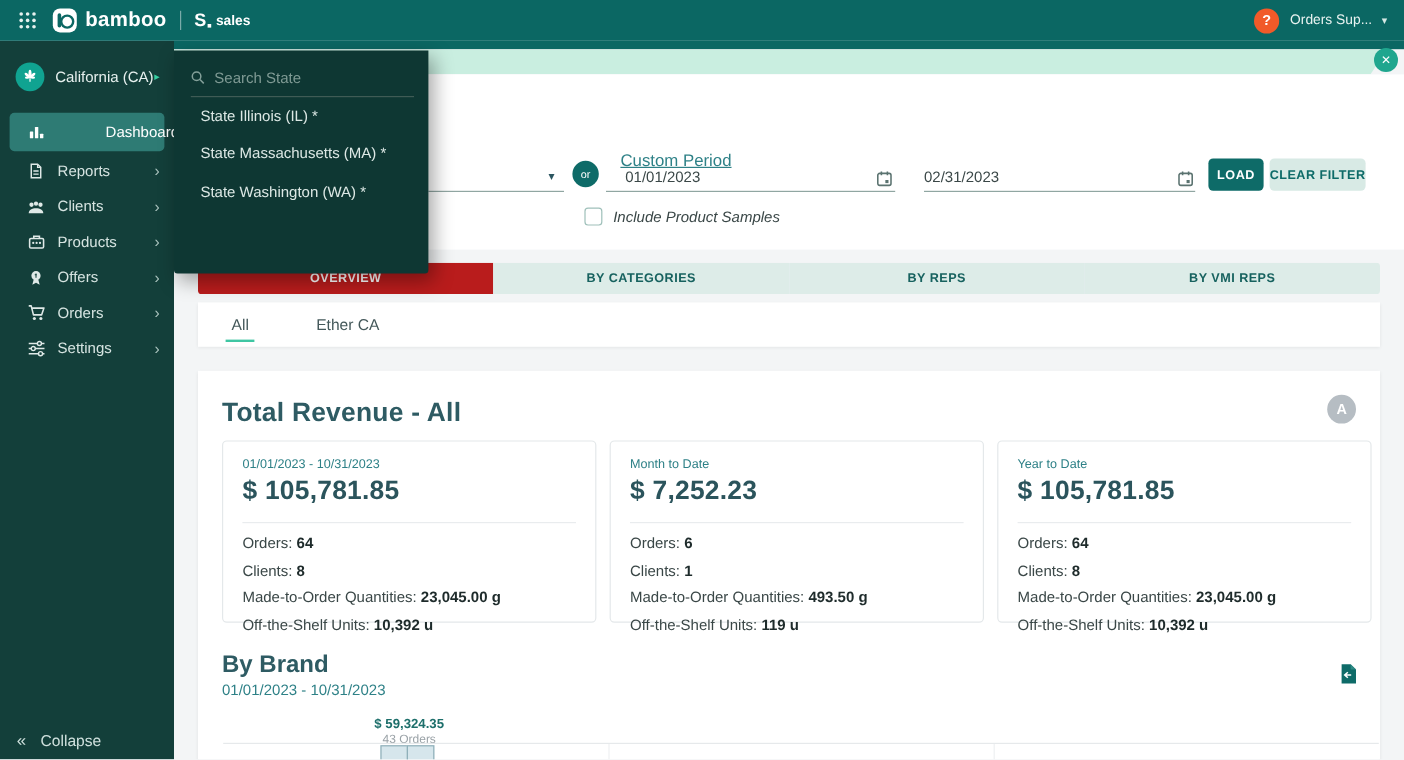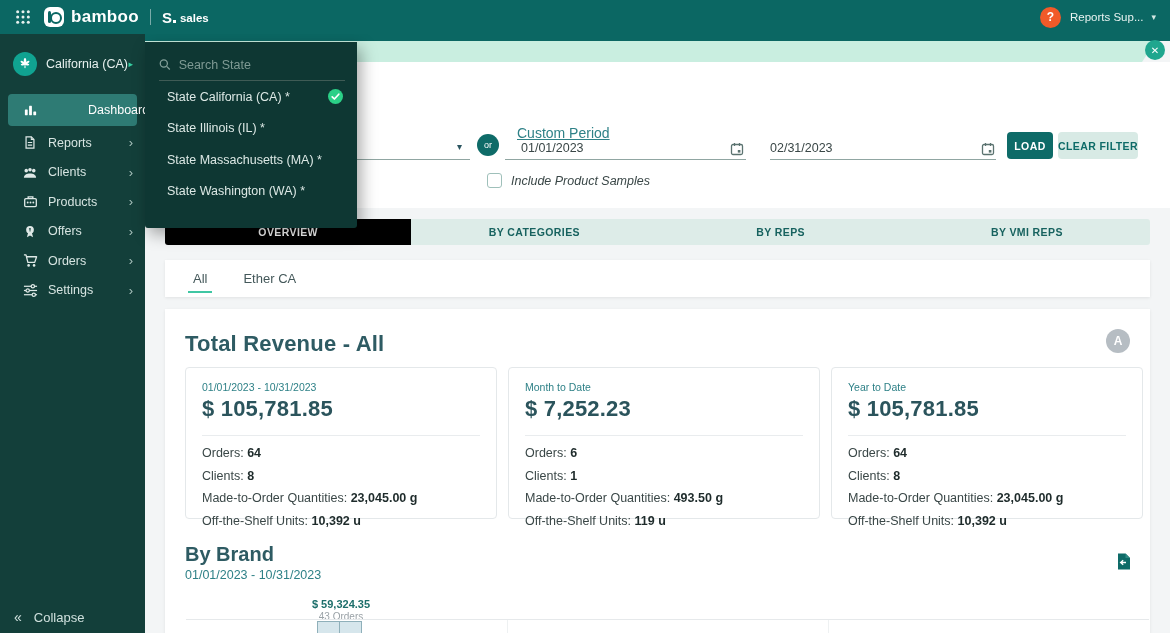"Reports Sup..." span.user-name { text: Reports -> Orders }
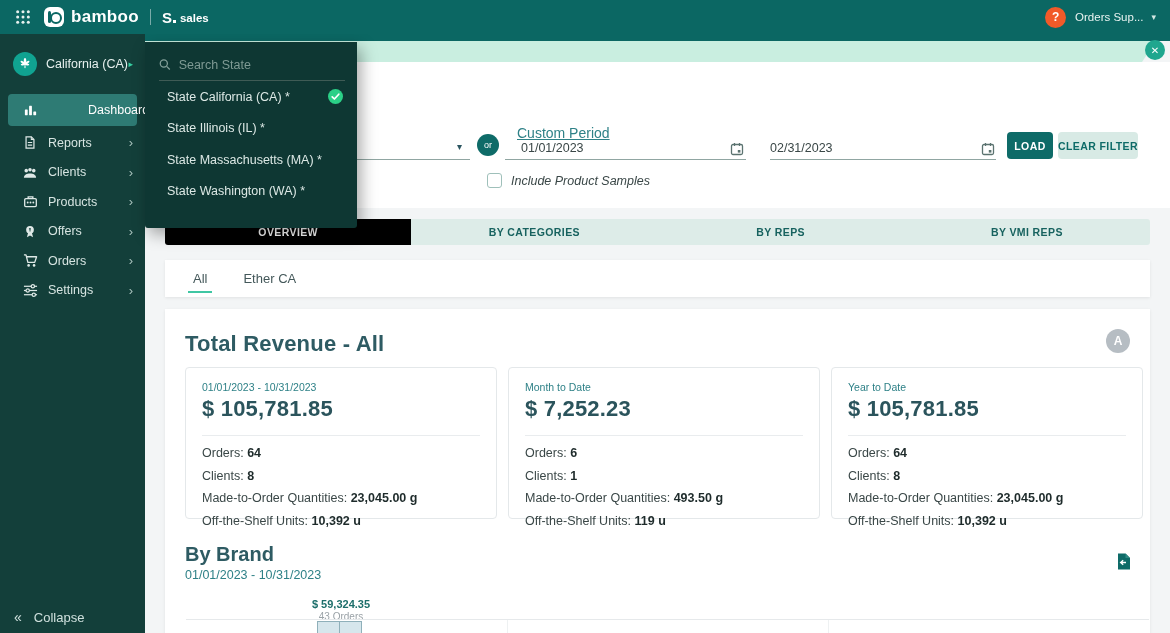"State California (CA) *" div.dd-opt { html: <div> <span>State California (CA) *</span> <span> <svg> <circle></circle> <path></path> </svg> </span> </div> -> none }
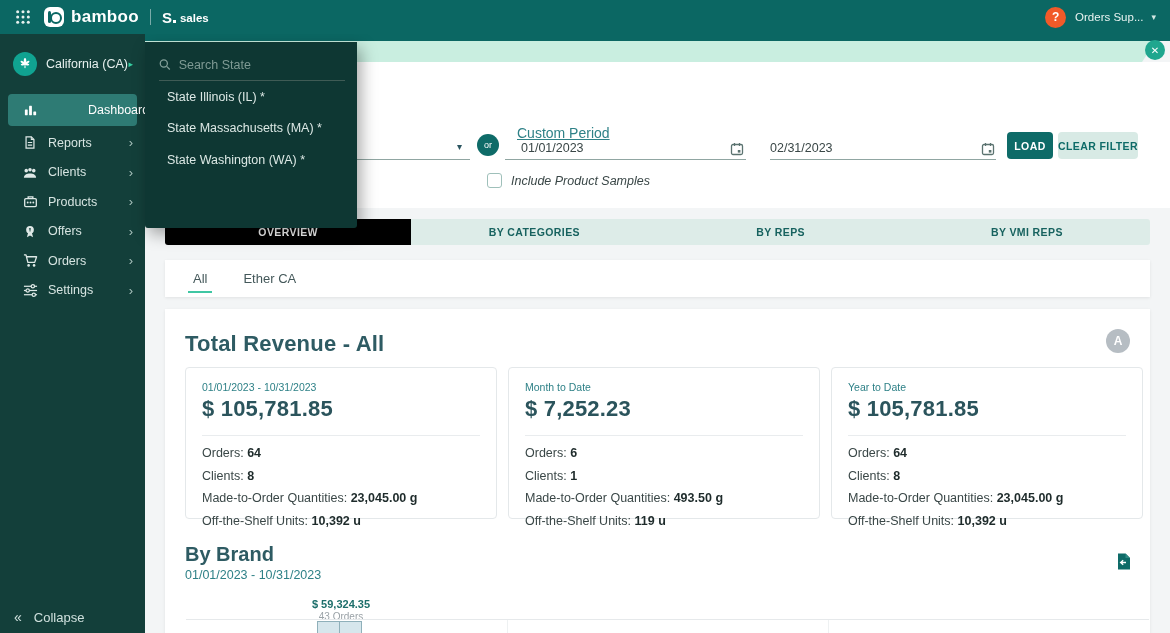"OVERVIEW" .tab.active { background: #000000 -> #b91c1c }
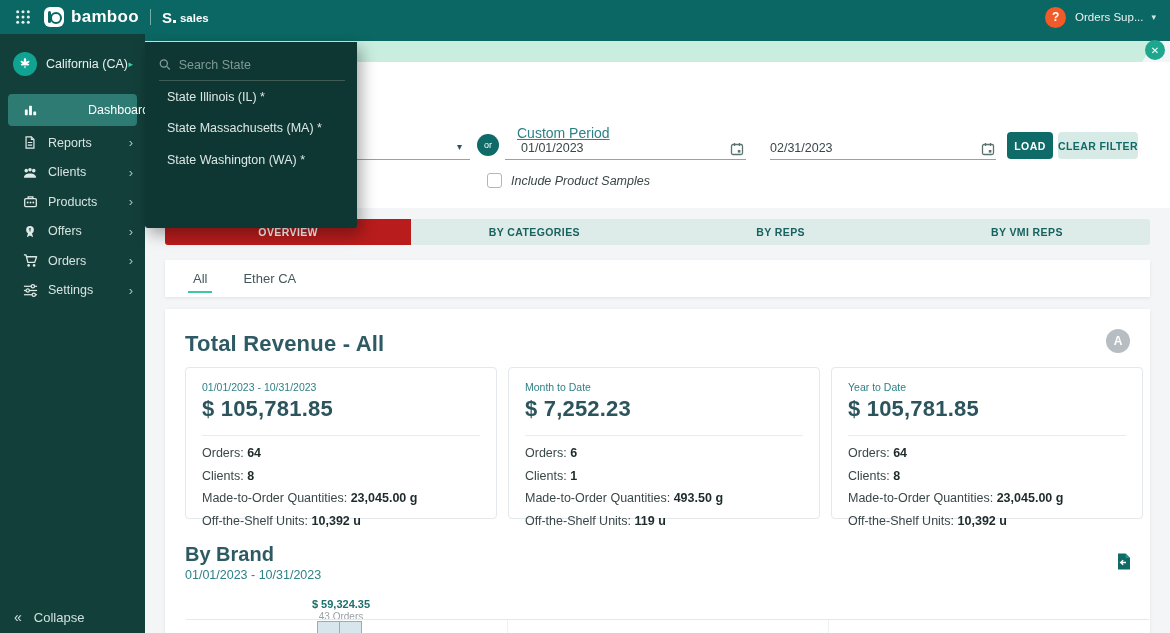"All" .subtab-card { gap: 36px -> 56px; top: 260px -> 252px }
